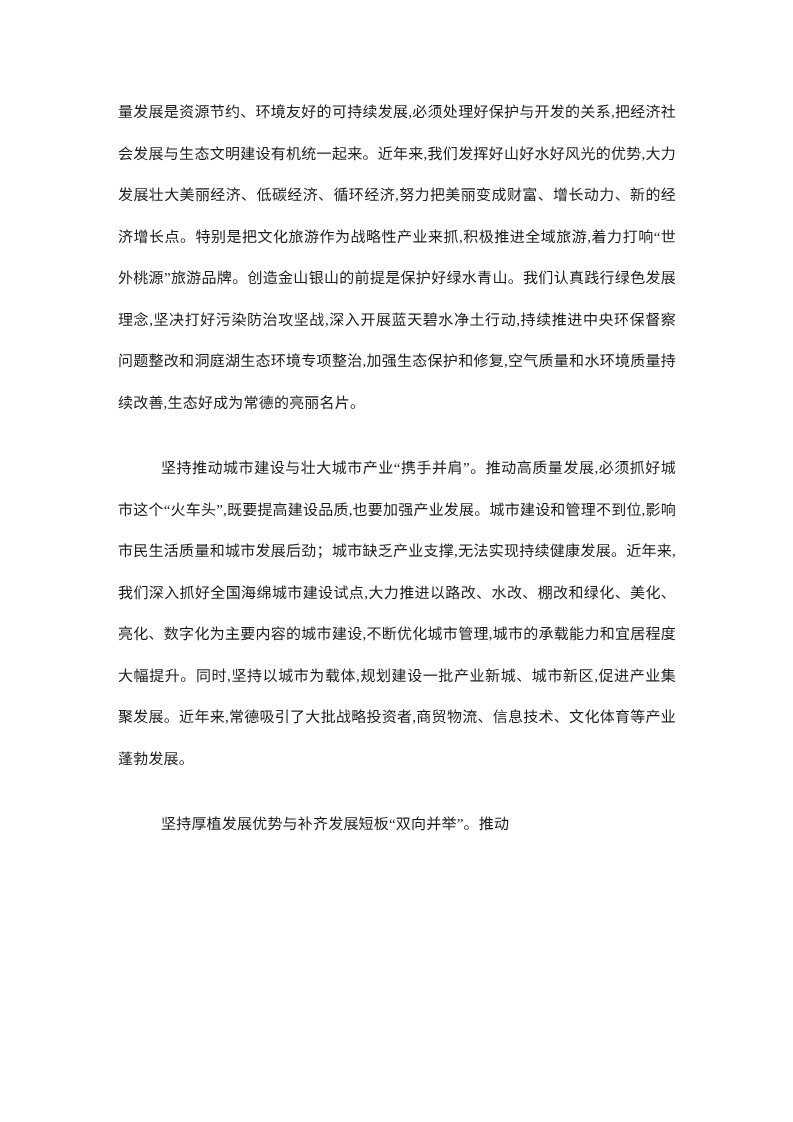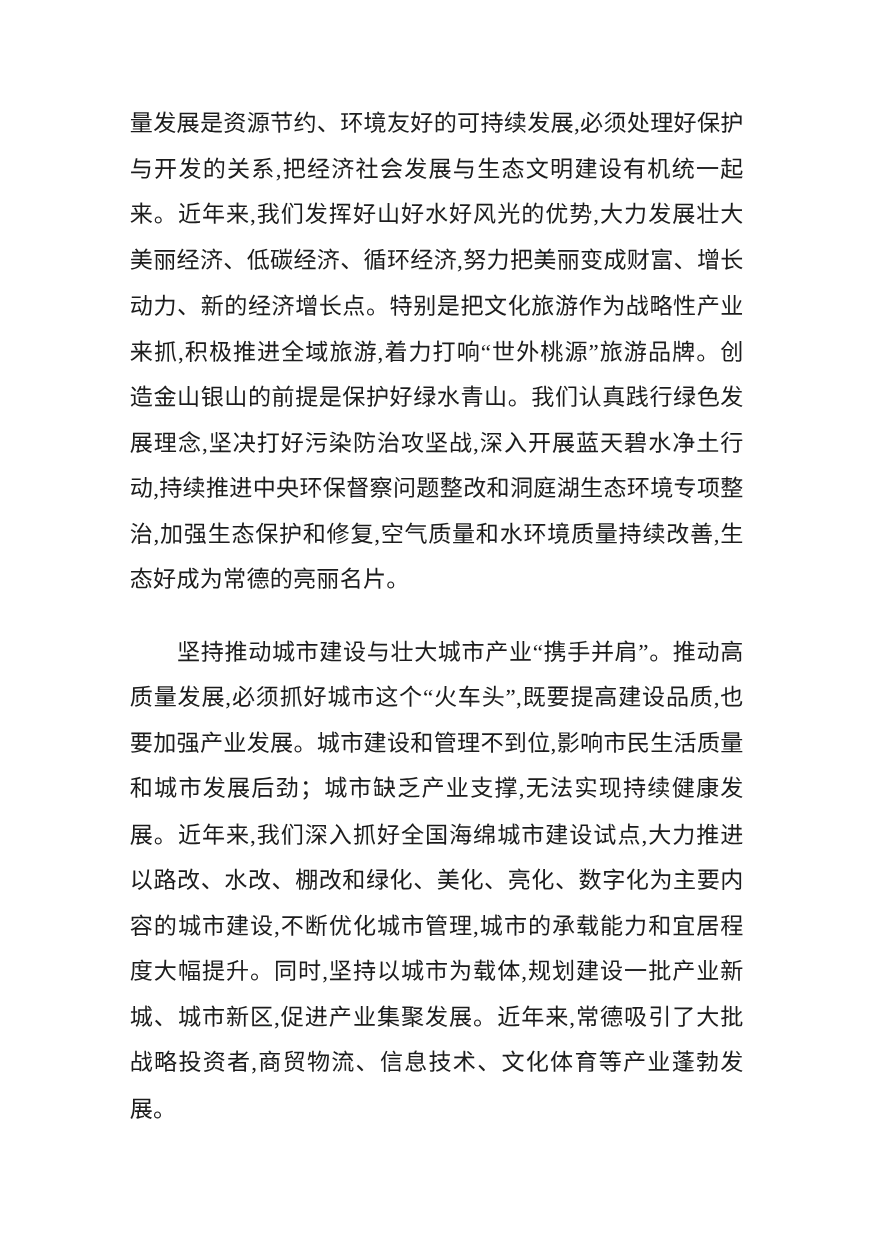"量发展是资源节约、环境友好的可持续发展,必须处理好保护与开发的关系,把经济社会发" .text-block { font-size: 21px -> 15px }
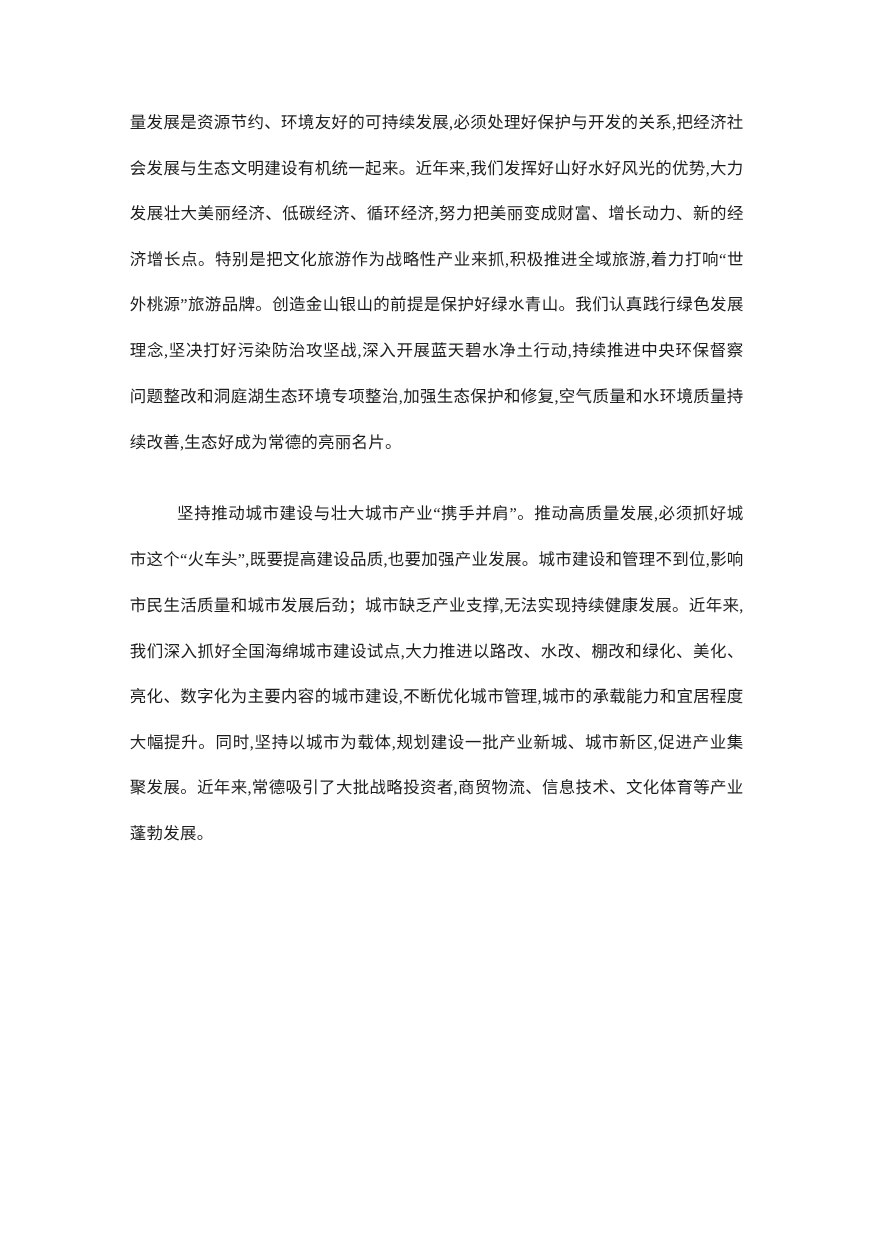"坚持厚植发展优势与补齐发展短板“双向并举”。推动" p.para { html: none -> <p>坚持厚植发展优势与补齐发展短板“双向并举”。推动</p> }
